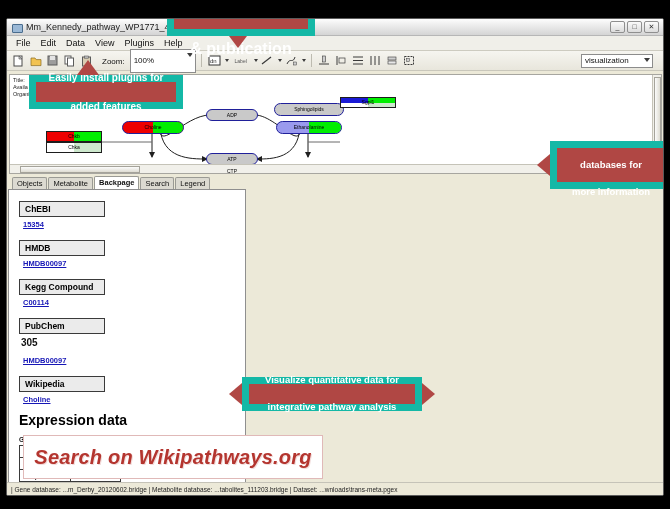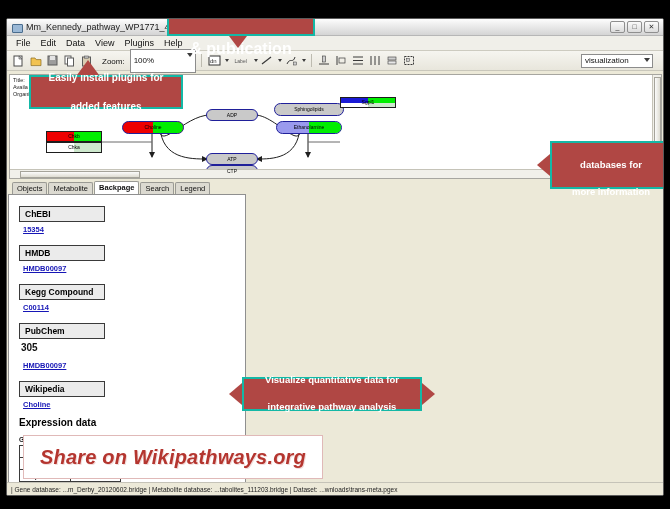"& publication" .callout { border: 2px solid #14b8a6 -> 7px solid #14b8a6 }
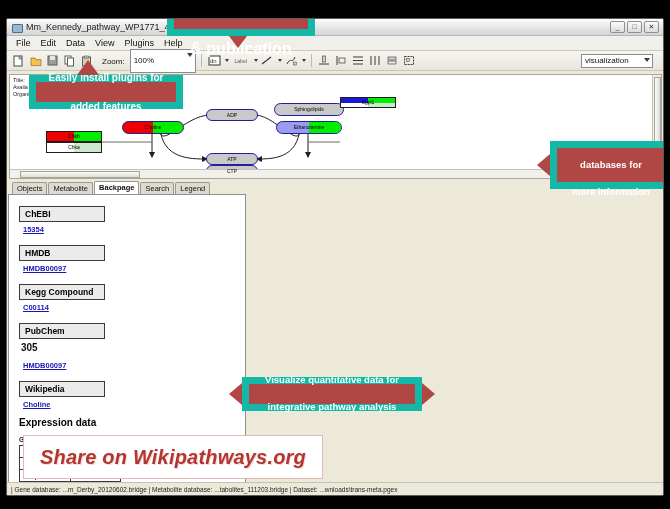"Expression data" .expr-title { font-size: 10px -> 14px }
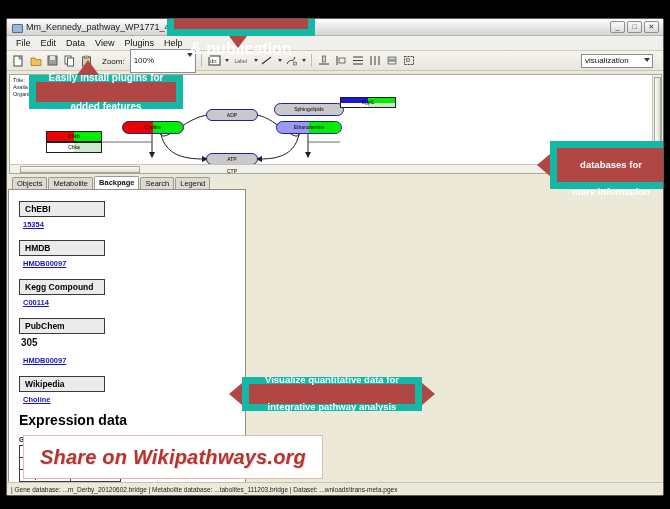"Share on Wikipathways.org" span { text: Share -> Search }
